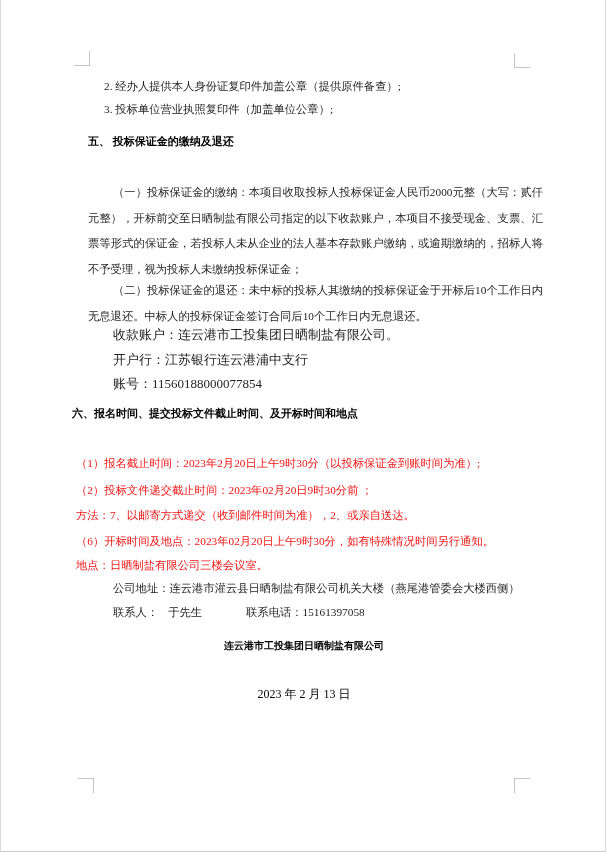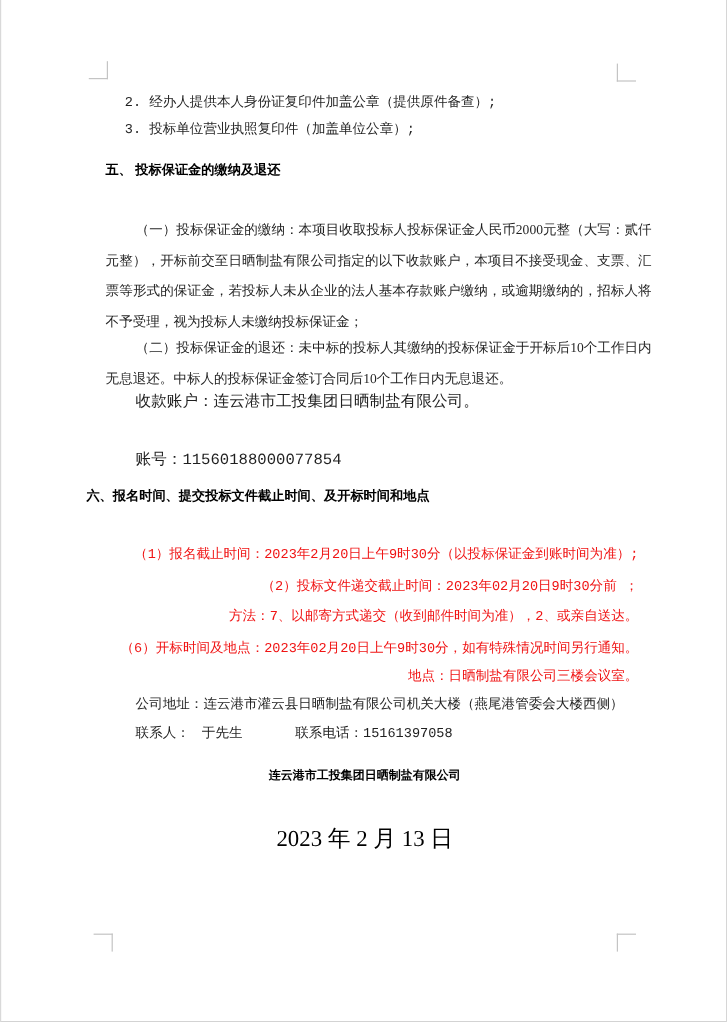"2. 经办人提供本人身份证复印件加盖公章（提供原件备查）;" .line { font-family: Liberation Mono, monospace -> none }
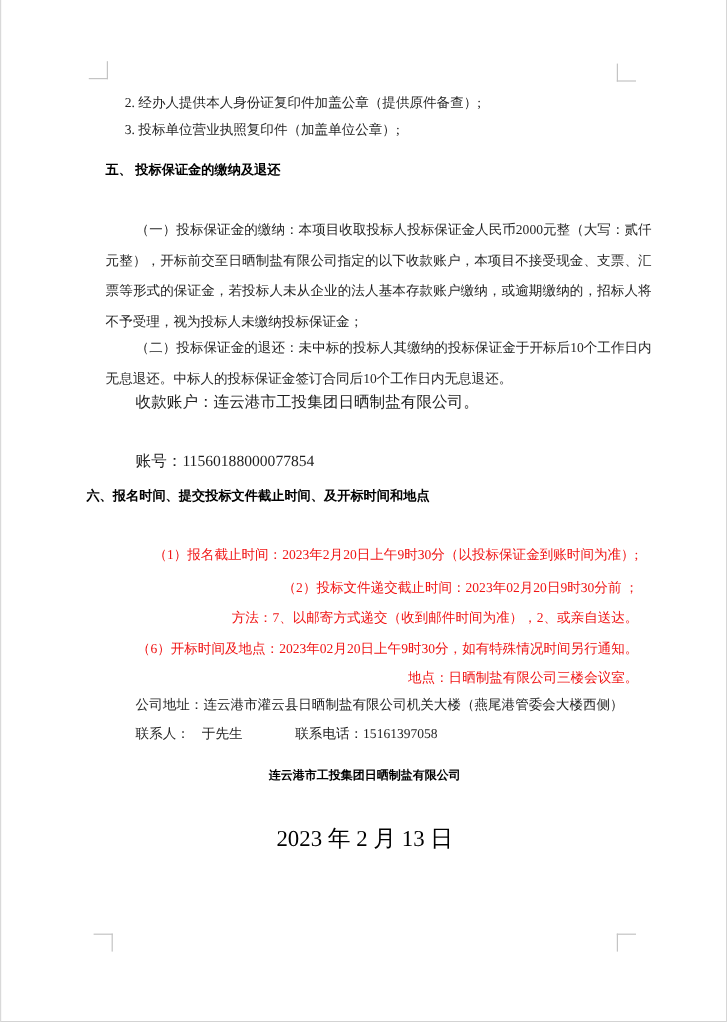"开户行：江苏银行连云港浦中支行" div.line { html: none -> <div>开户行：江苏银行连云港浦中支行</div> }
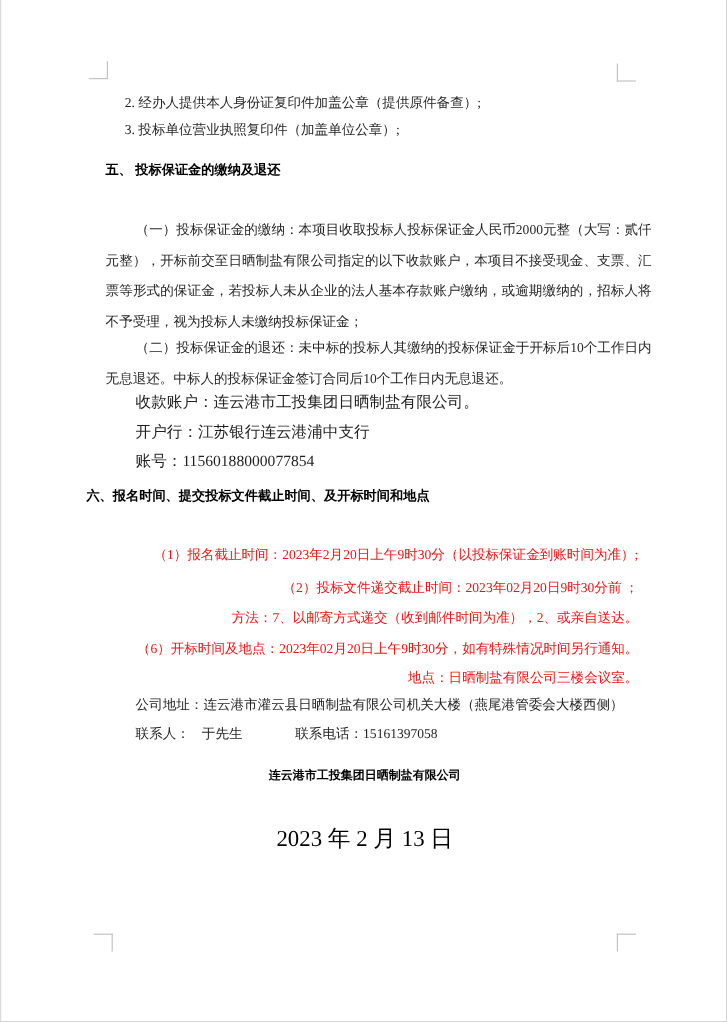"（1）报名截止时间：2023年2月20日上午9时30分（以投标保证金到账时间为准" .red { text-align: right -> none }
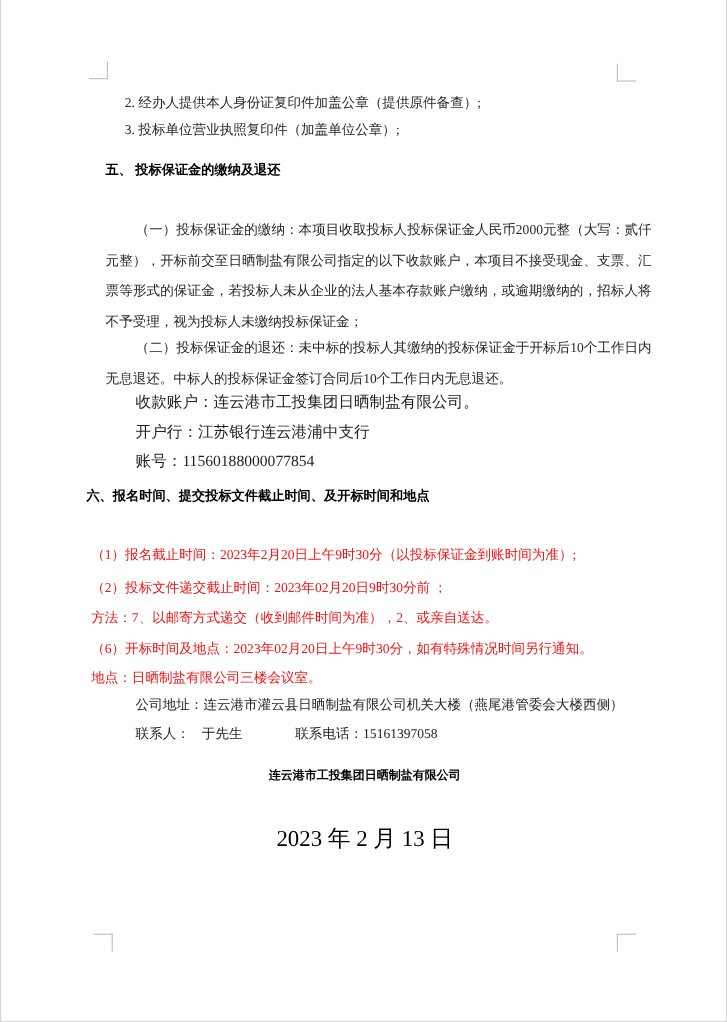"2023 年 2 月 13" .date { font-size: 19px -> 12px }
